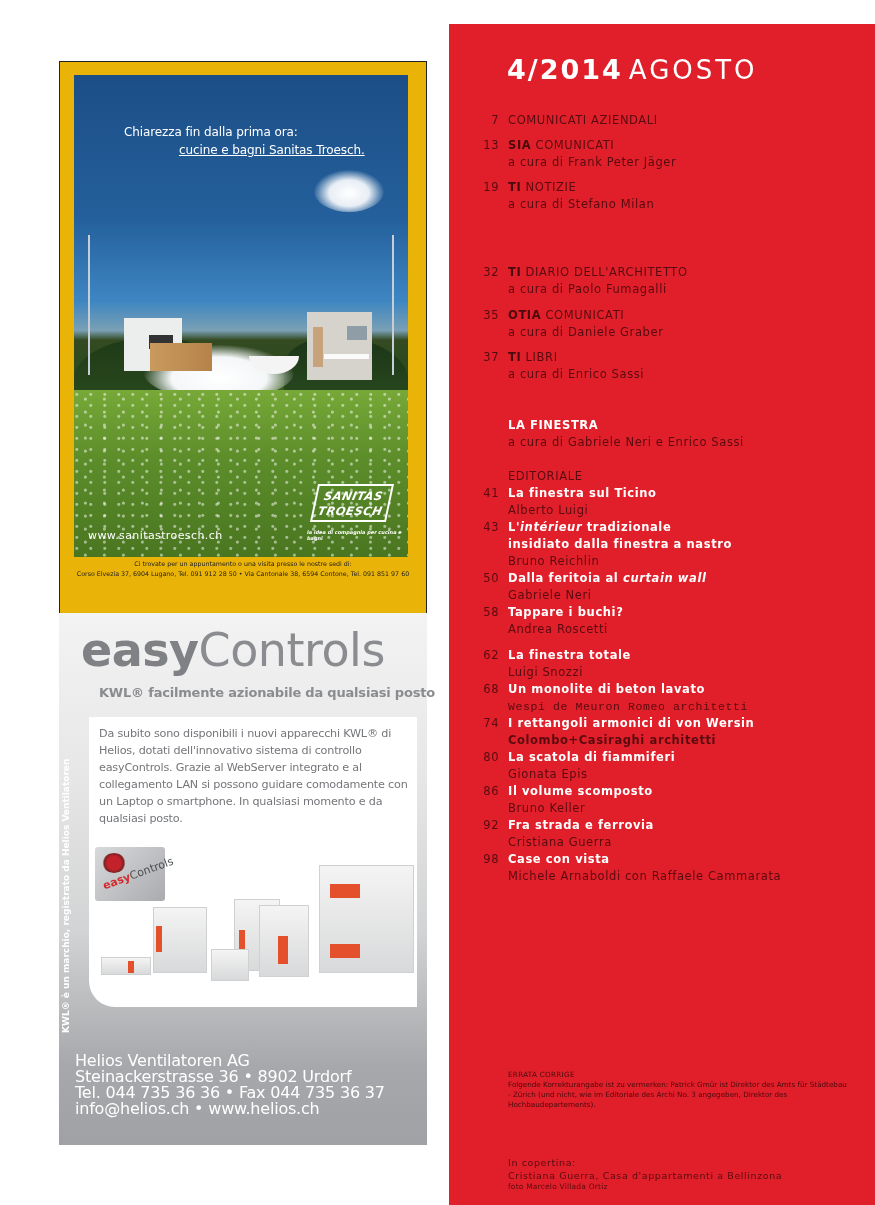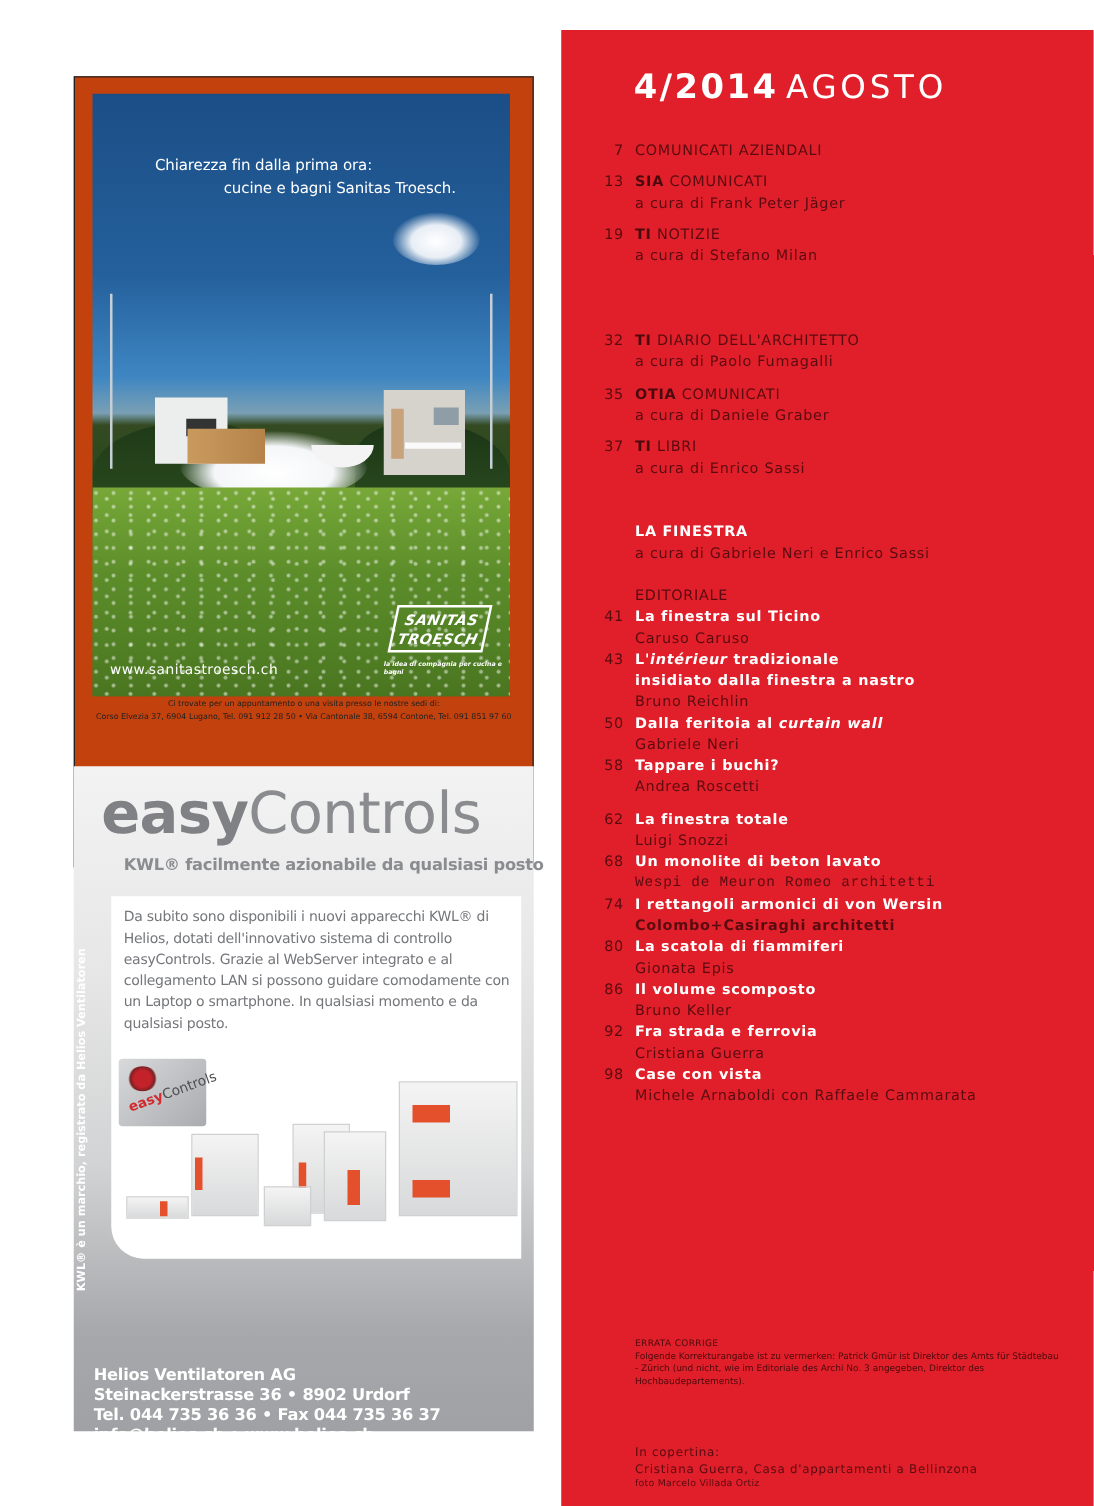"Chiarezza fin dalla prima ora:" .ad1 { background: #c2410c -> #eab308 }
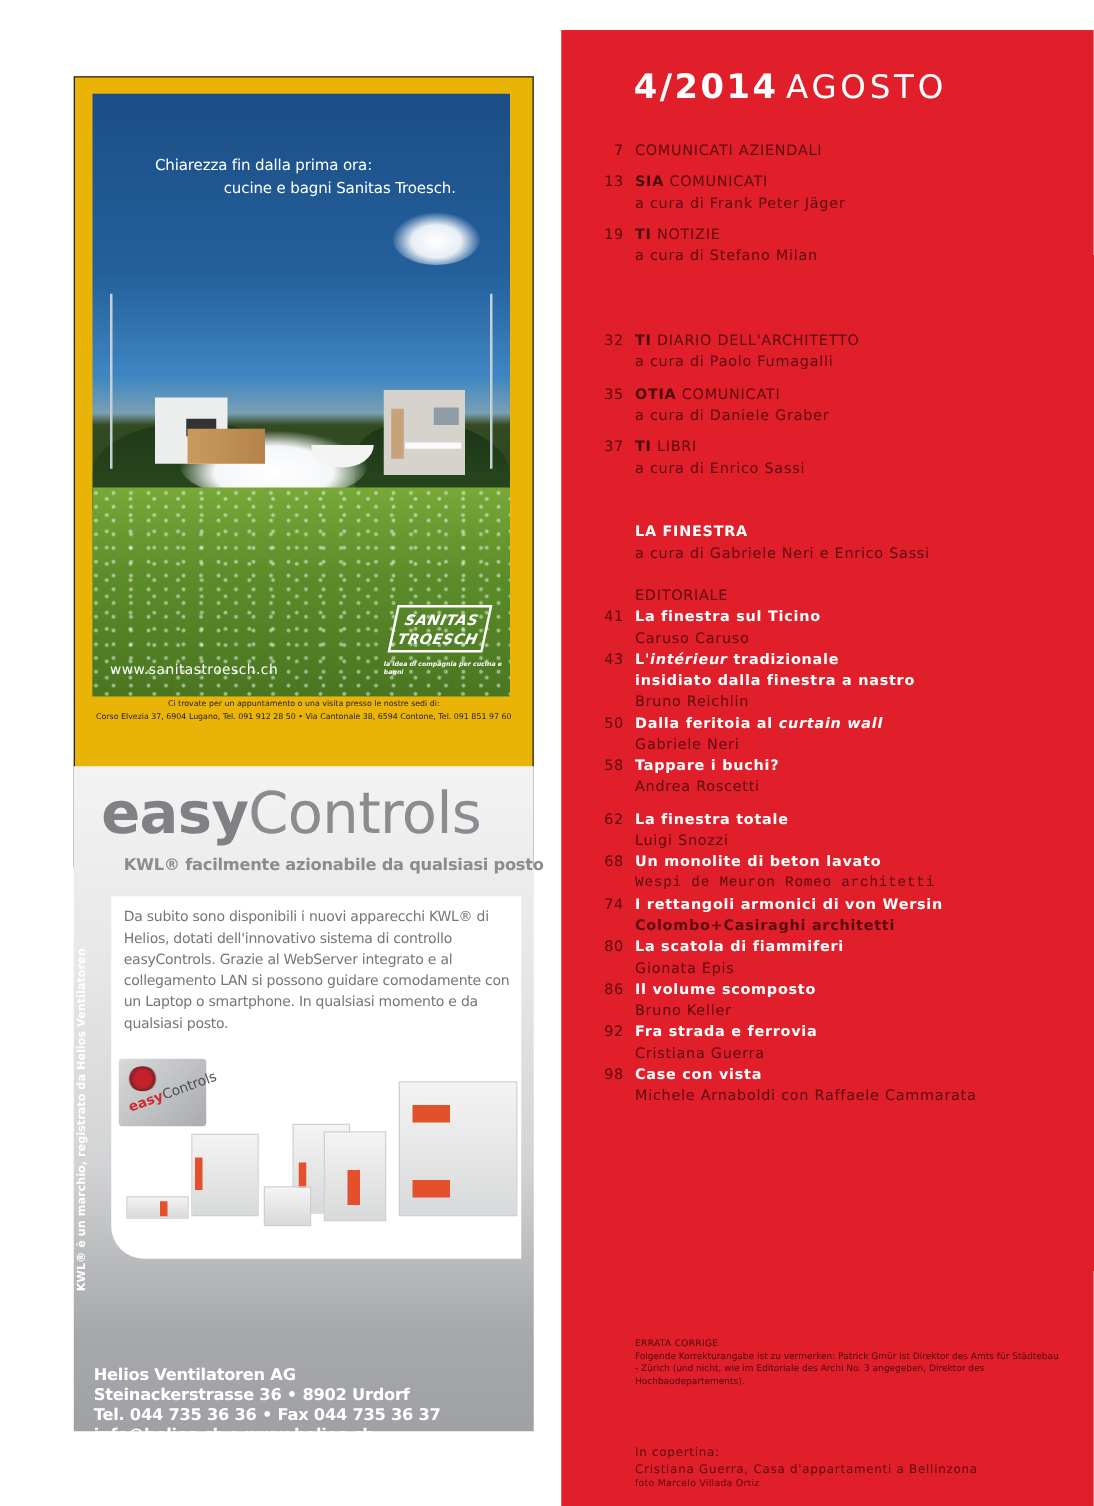"cucine e bagni Sanitas Troesch." .ad1 .headline .l2 { text-decoration: none -> underline }
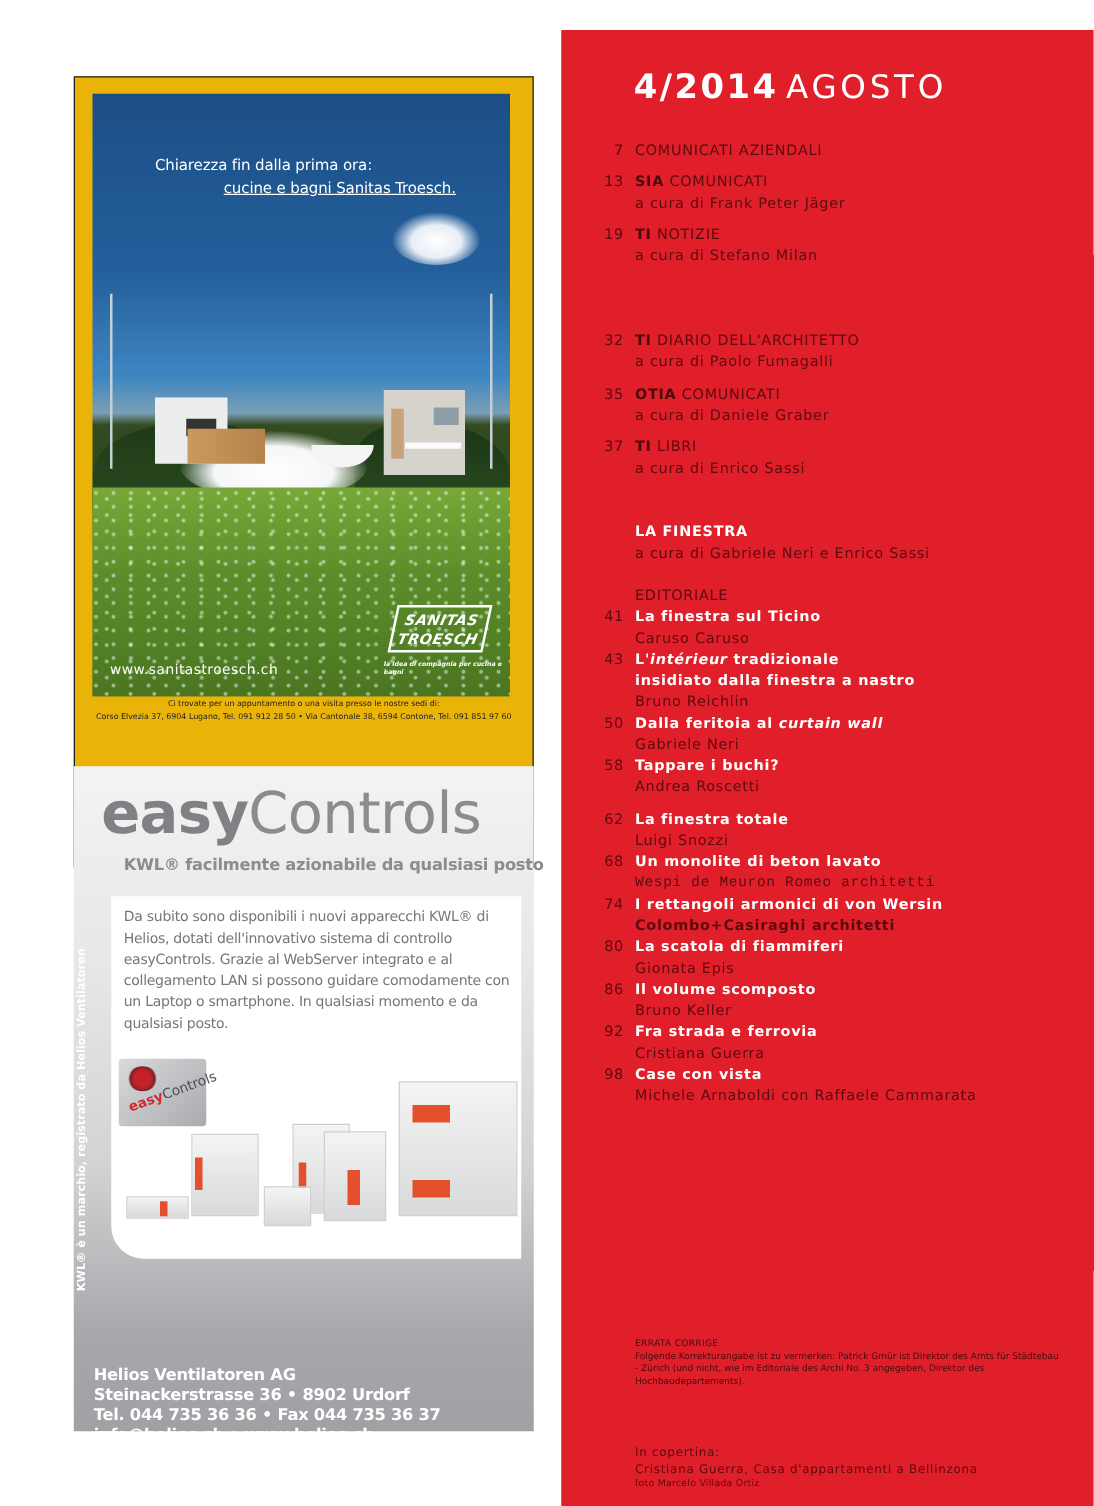"Caruso Caruso" span.txt { text: Caruso Caruso -> Alberto Luigi }
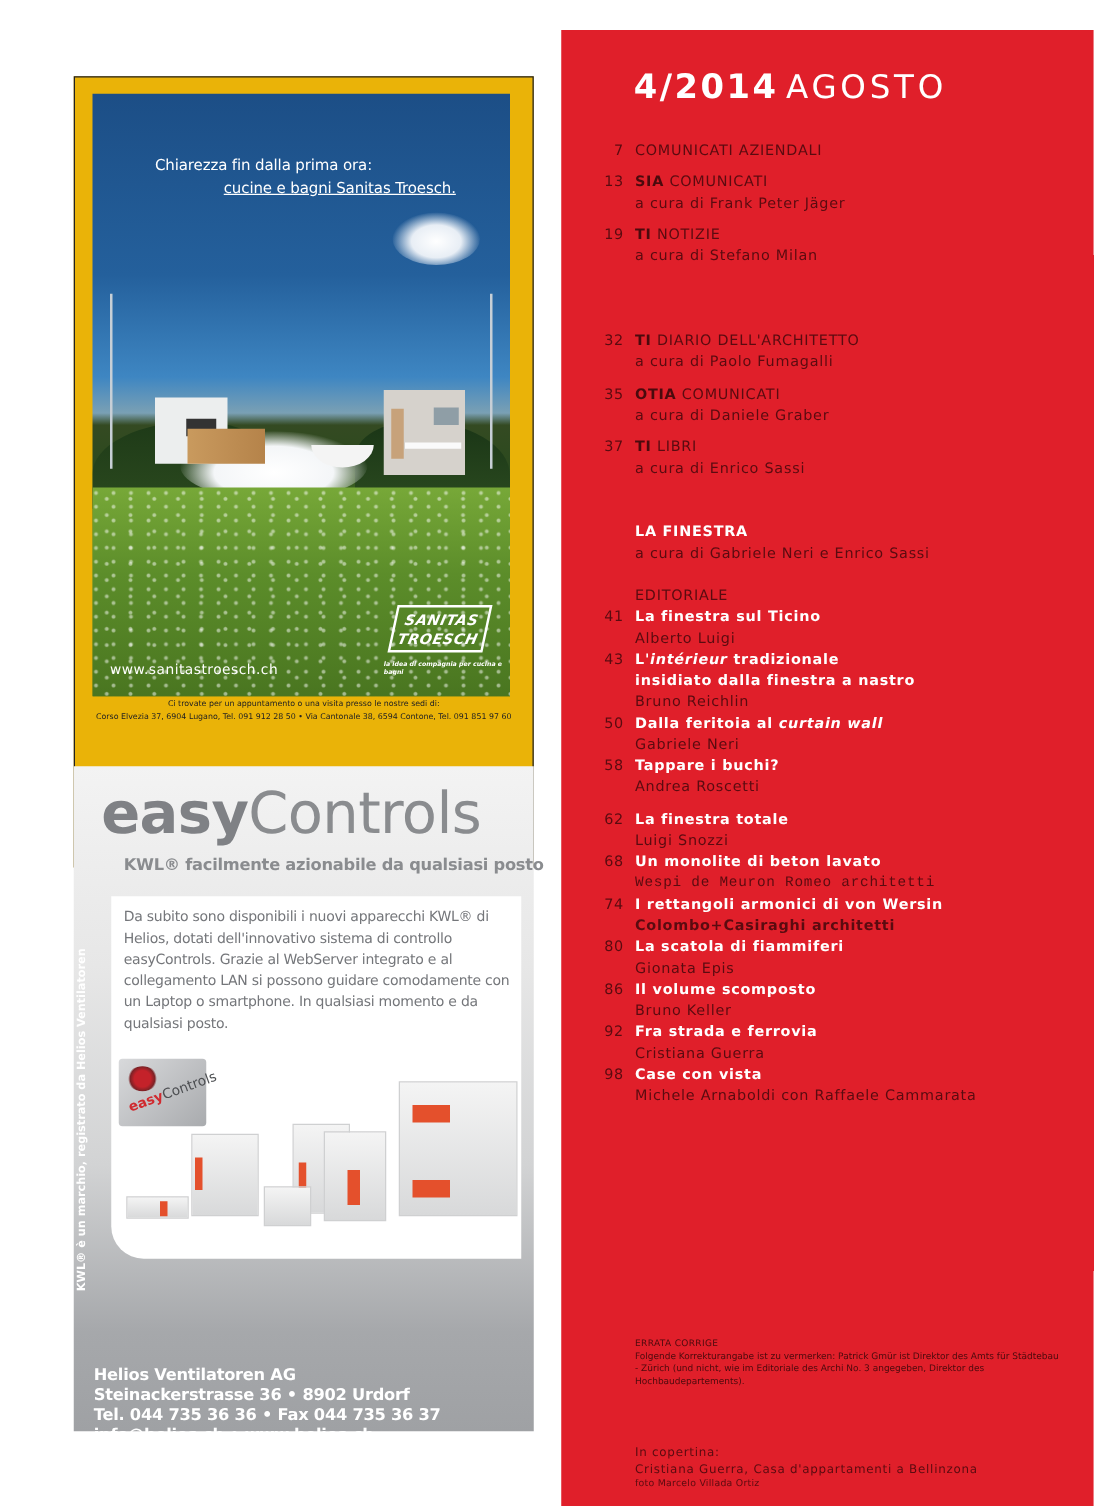"Helios Ventilatoren AG" .h-addr { font-size: 13px -> 16px; font-weight: bold -> normal; margin-top: 40px -> none }
